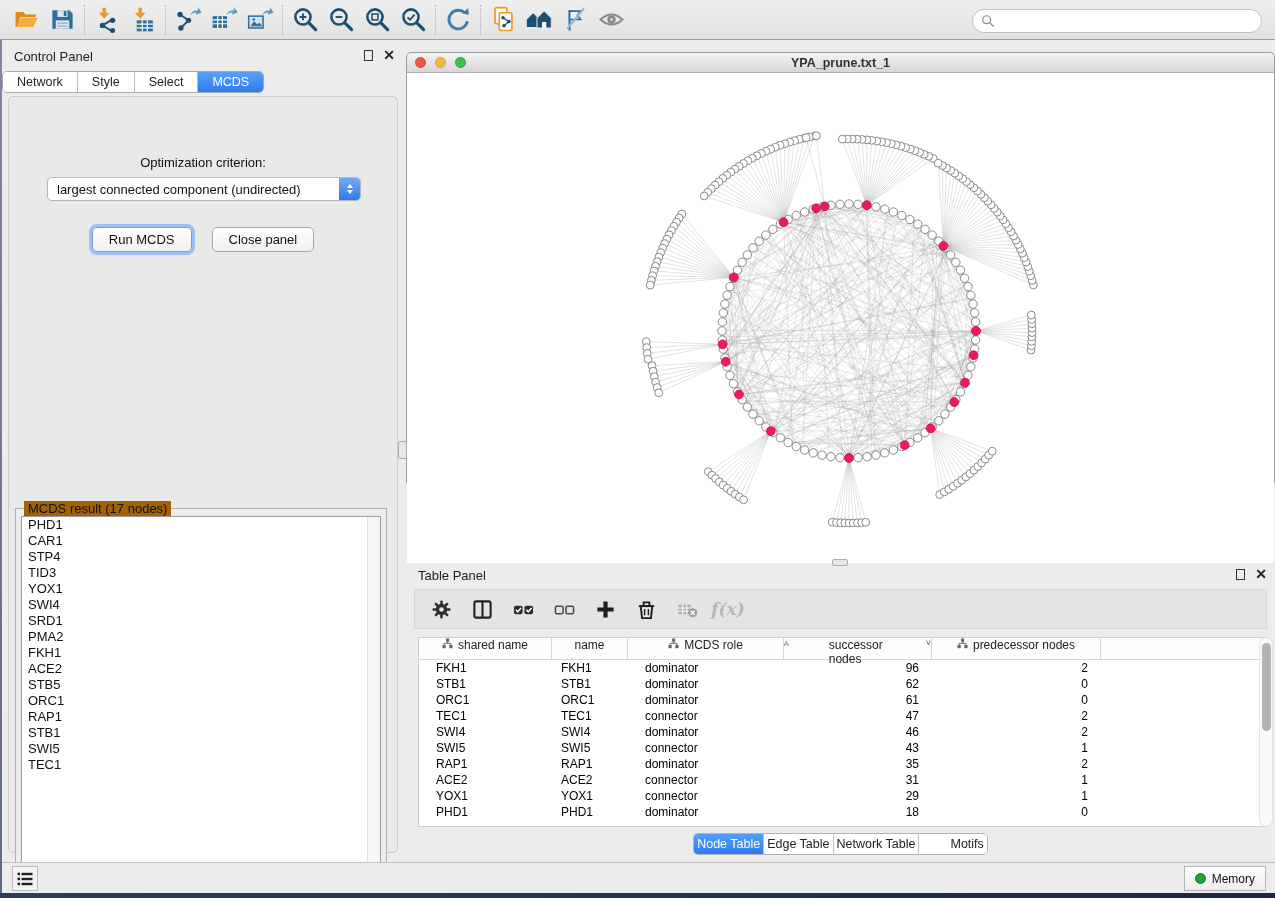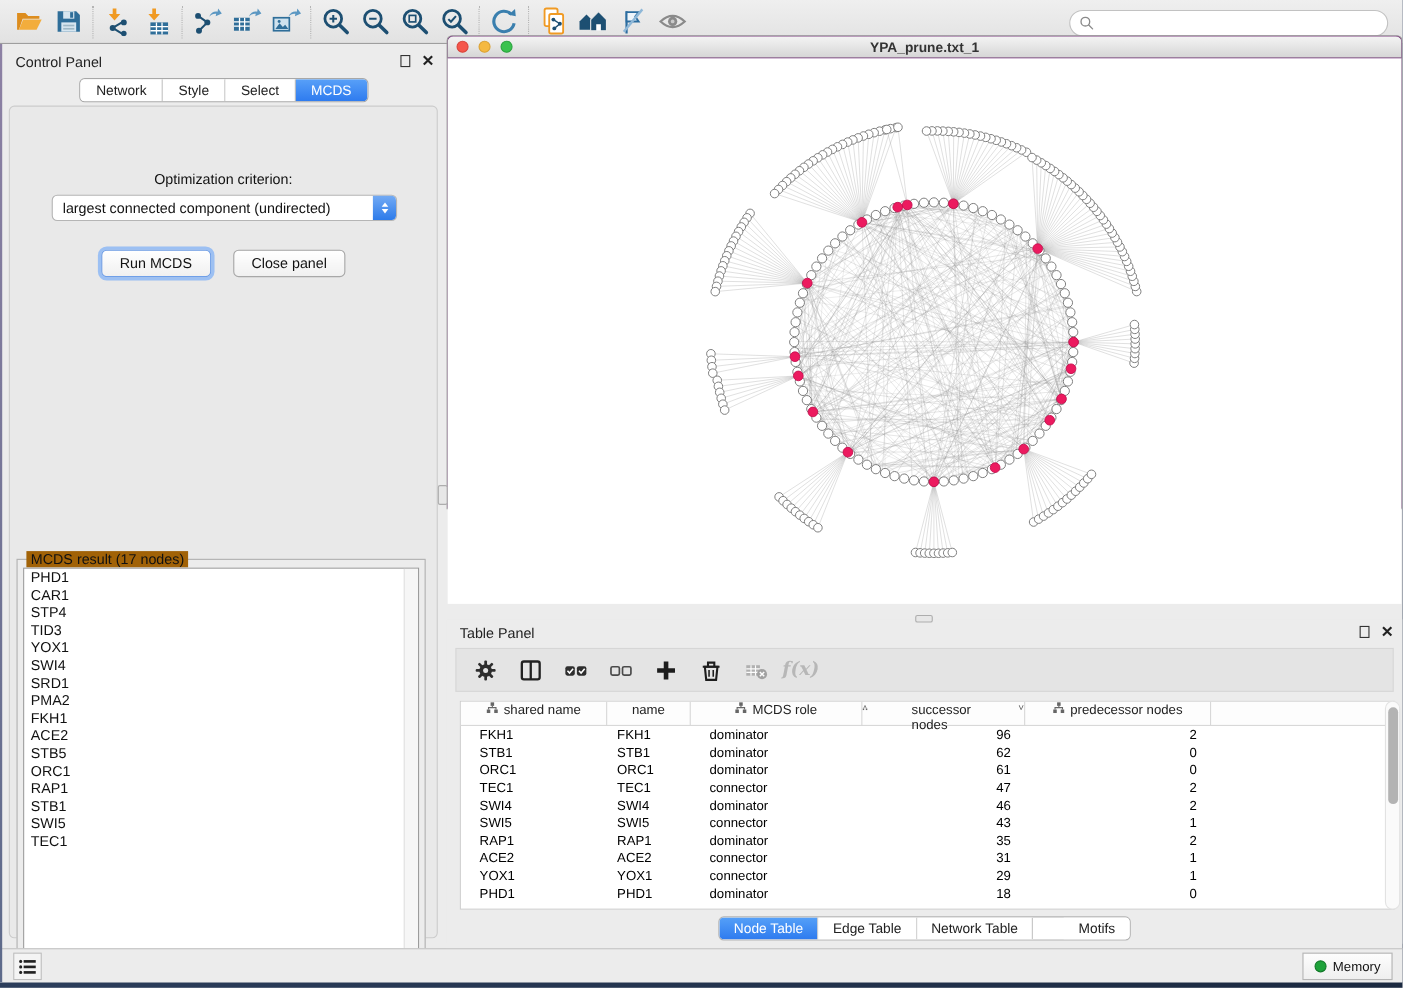"YPA_prune.txt_1" .net-window { background: #701a75 -> #fef9c3; top: 32px -> 52px }
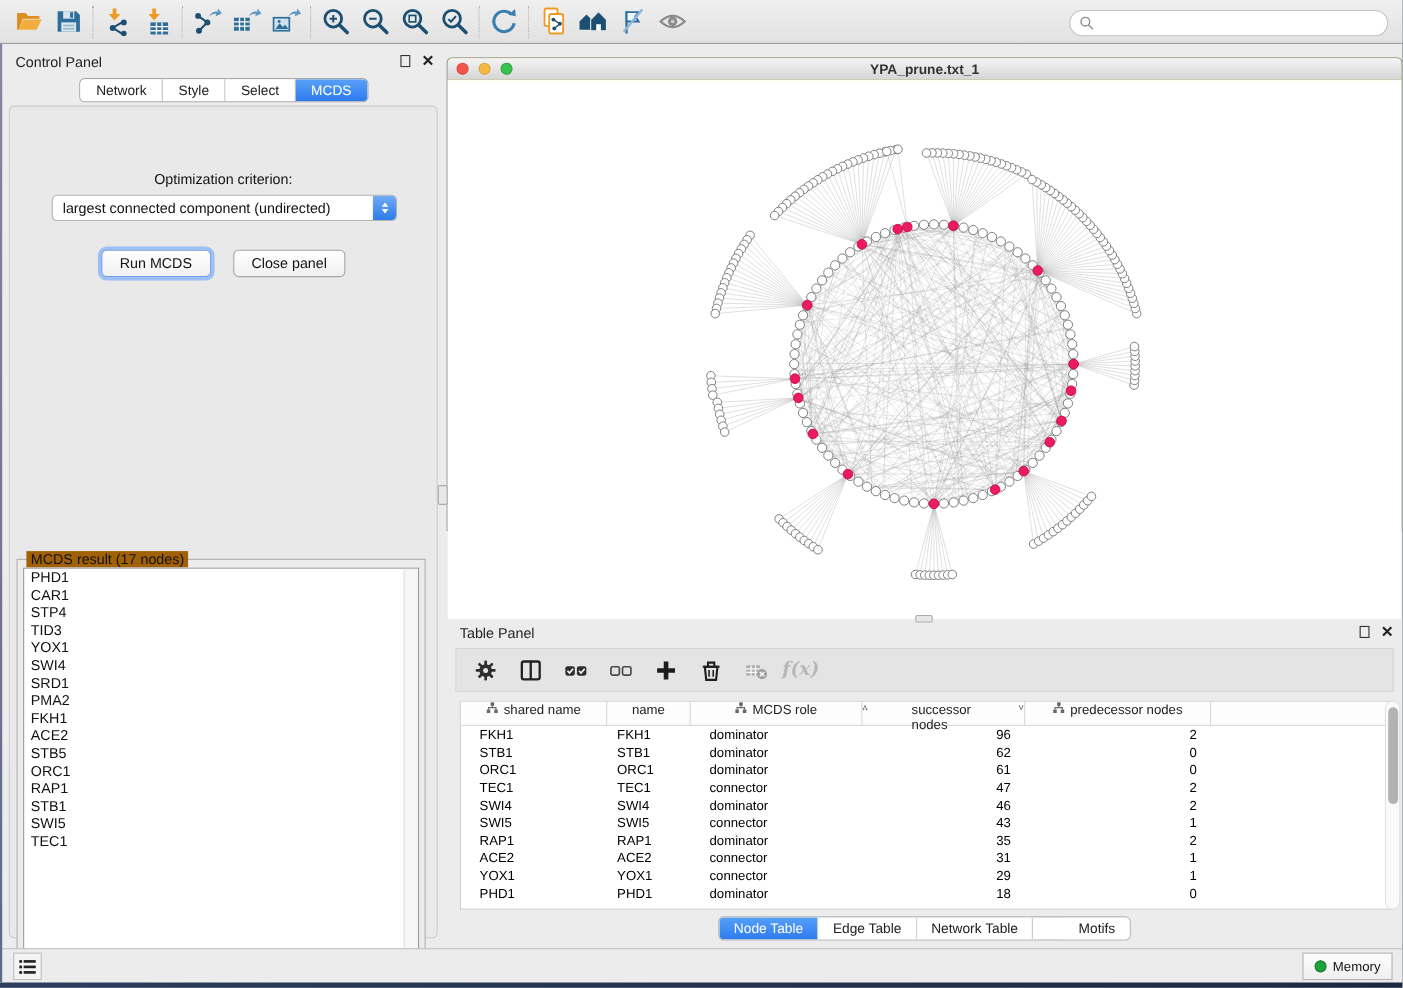"Network" .tabbar { justify-content: center -> none }
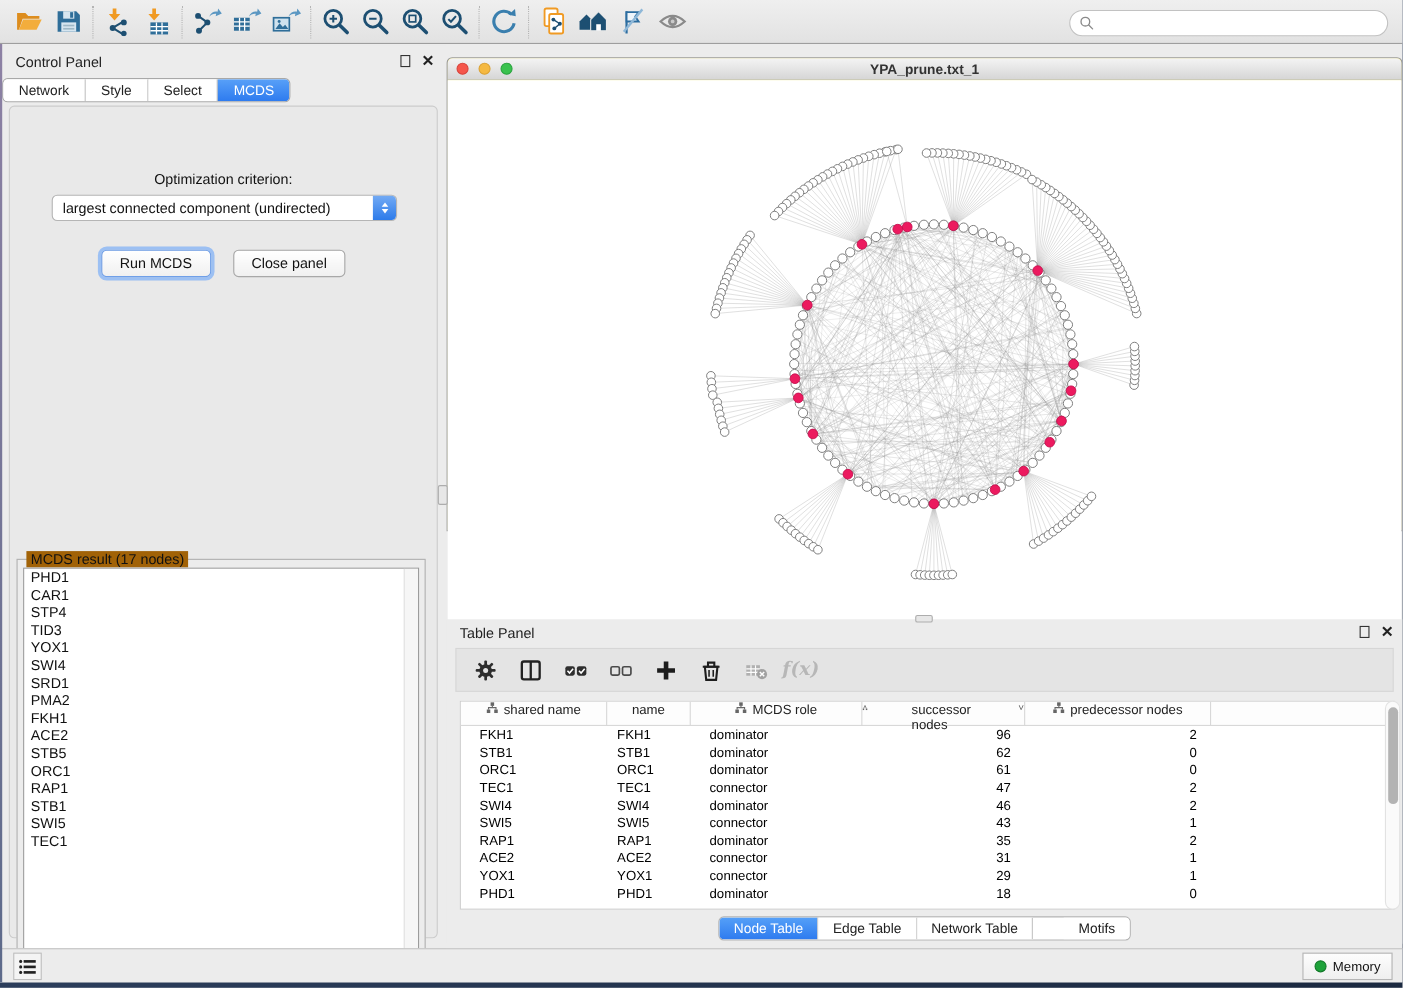"Node Table" .bt-tab { padding: 3px 13px -> 3px 3px }
